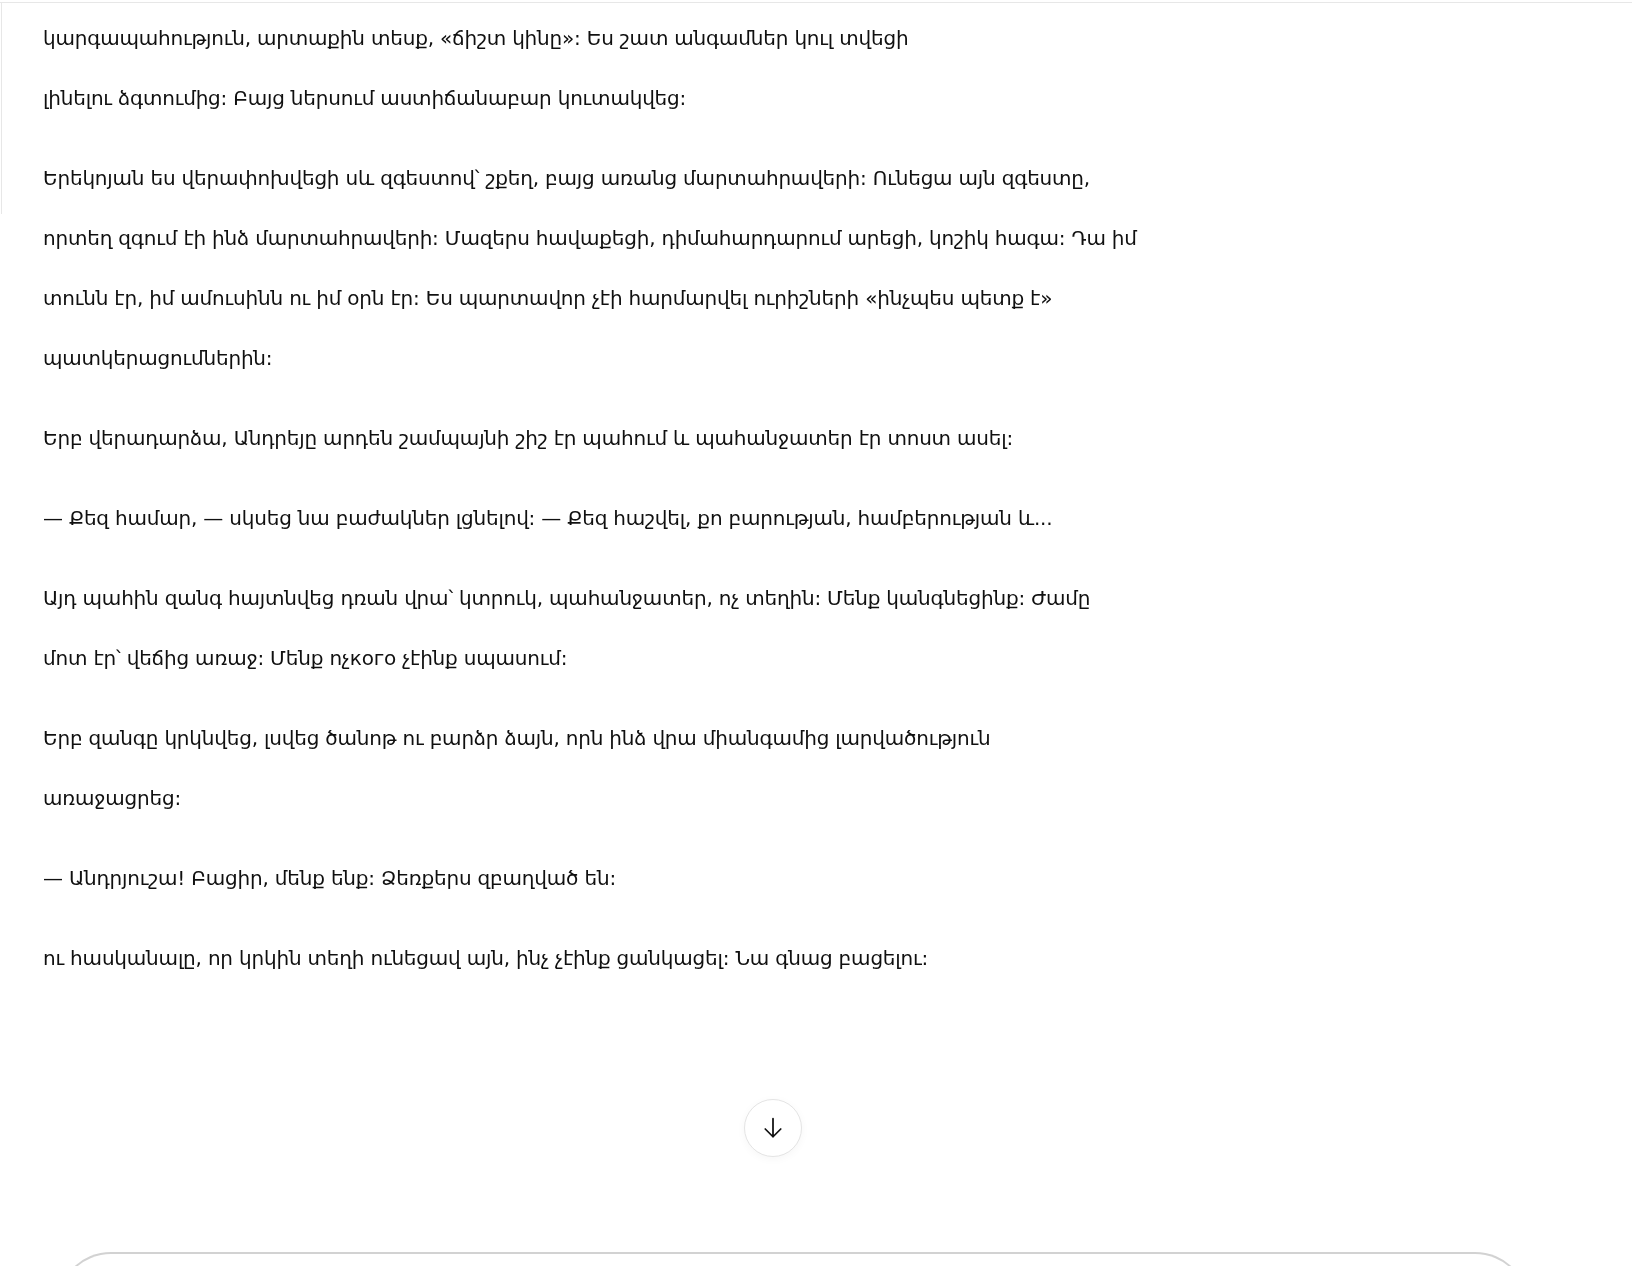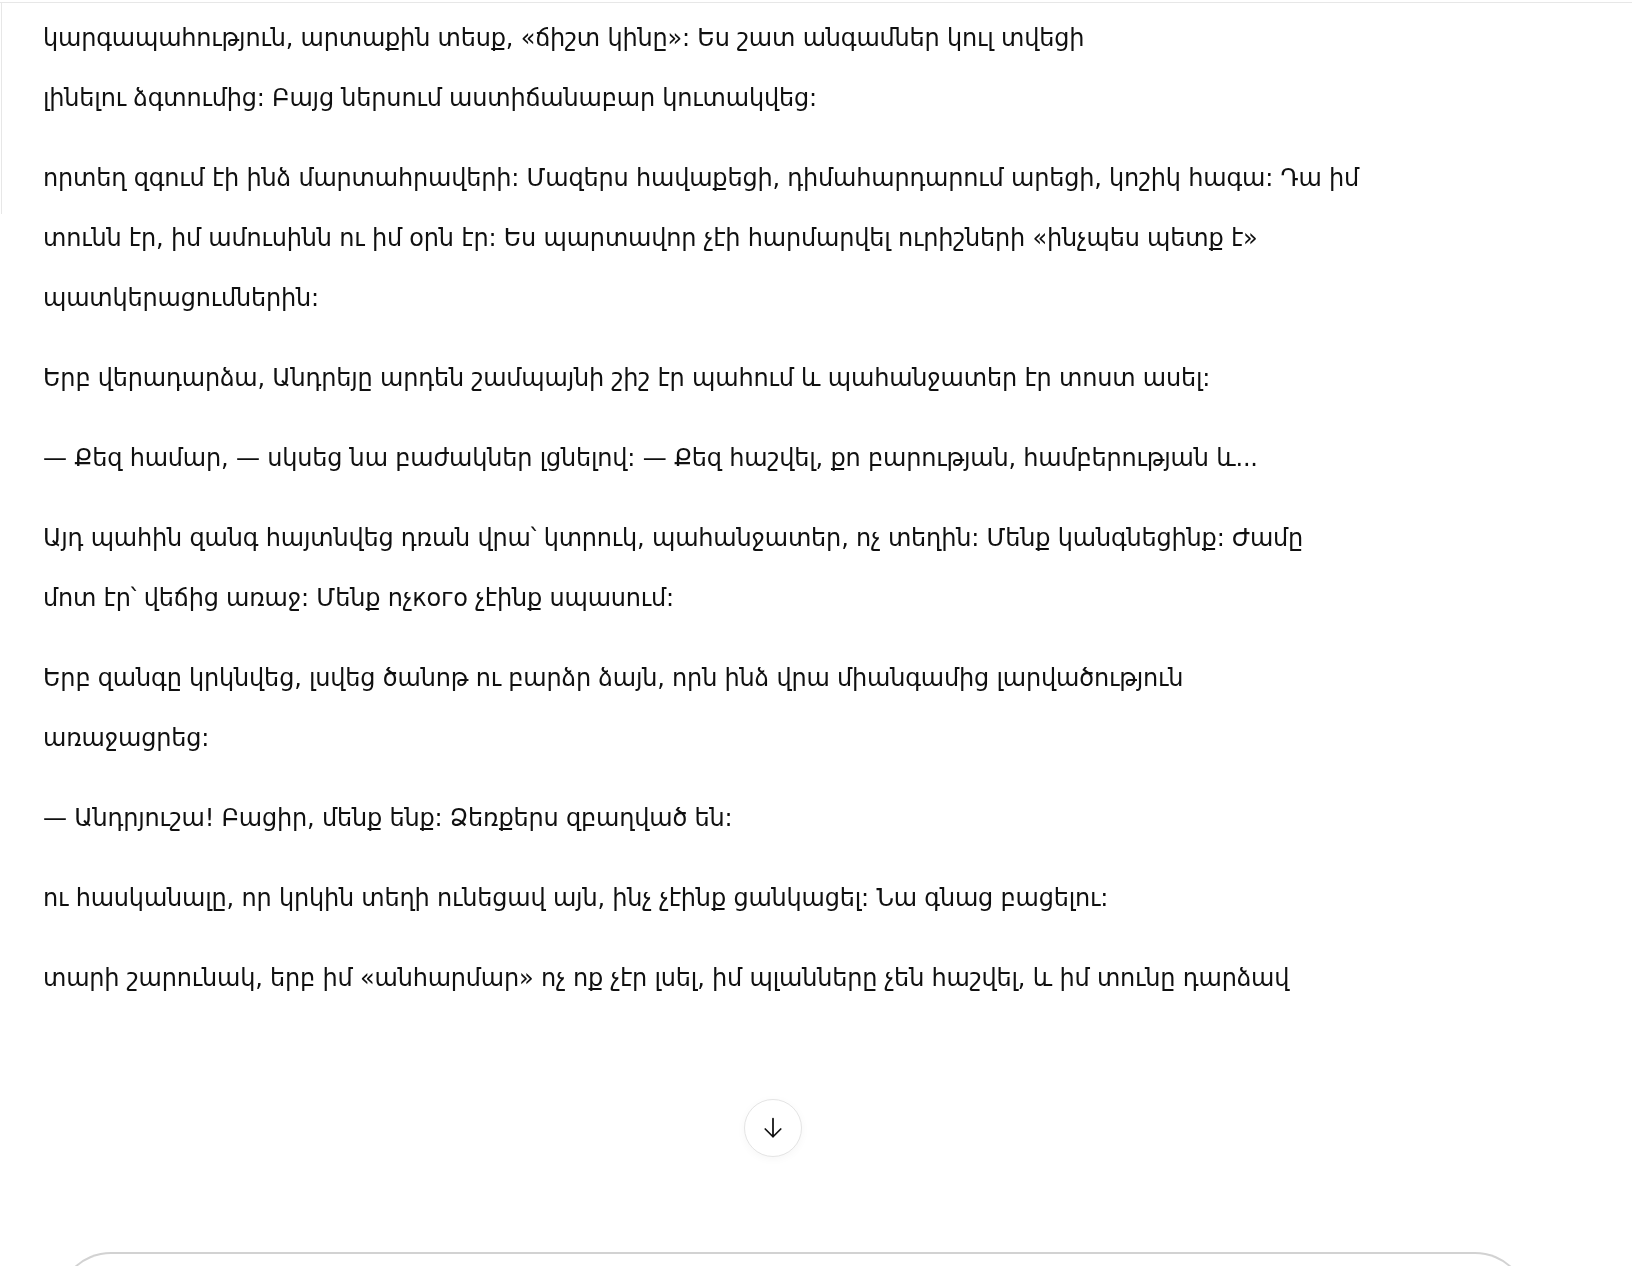"կարգապահություն, արտաքին տեսք, «ճիշտ" .line { font-size: 24px -> 20px }
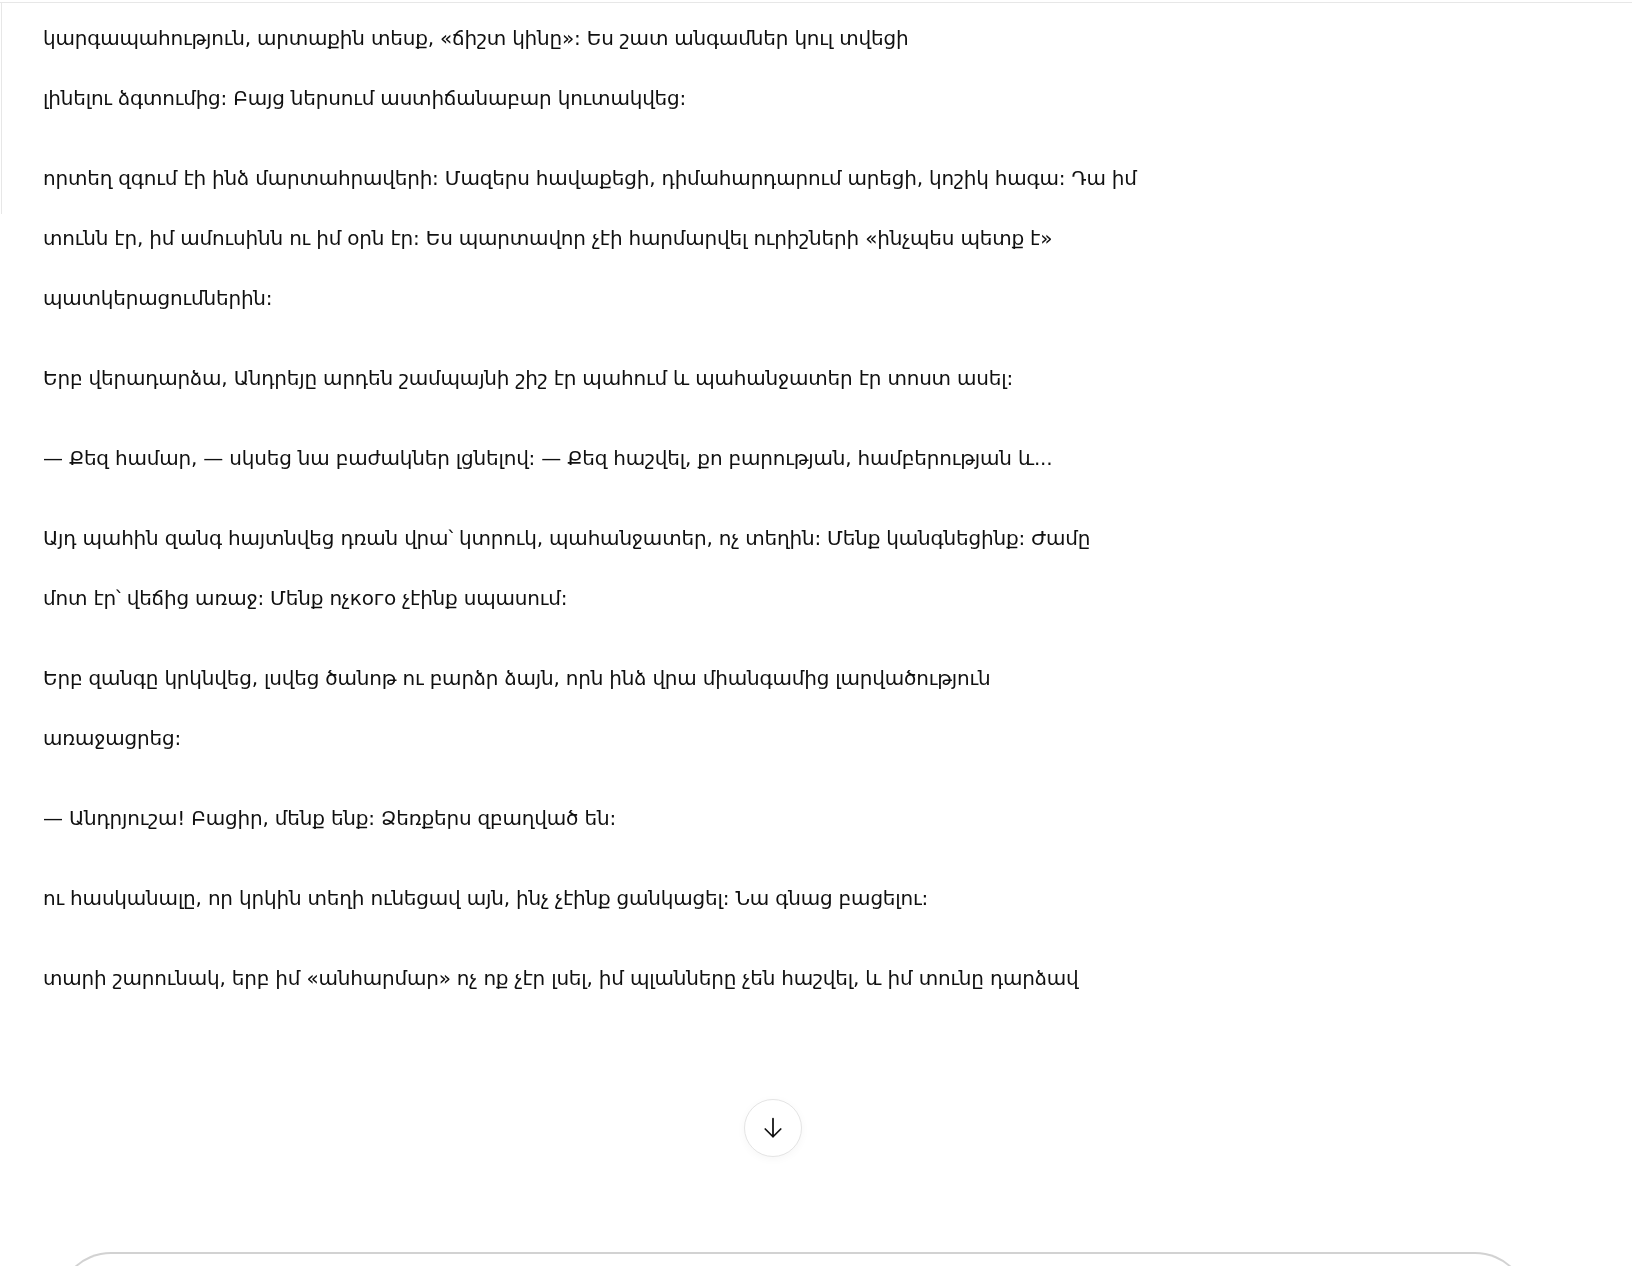"Երեկոյան ես վերափոխվեցի սև զգեստով՝" div.line { html: none -> <div>Երեկոյան ես վերափոխվեցի սև զգեստով՝ շքեղ, բայց առանց մարտահրավերի: Ունեցա այն զգեստը,</div> }
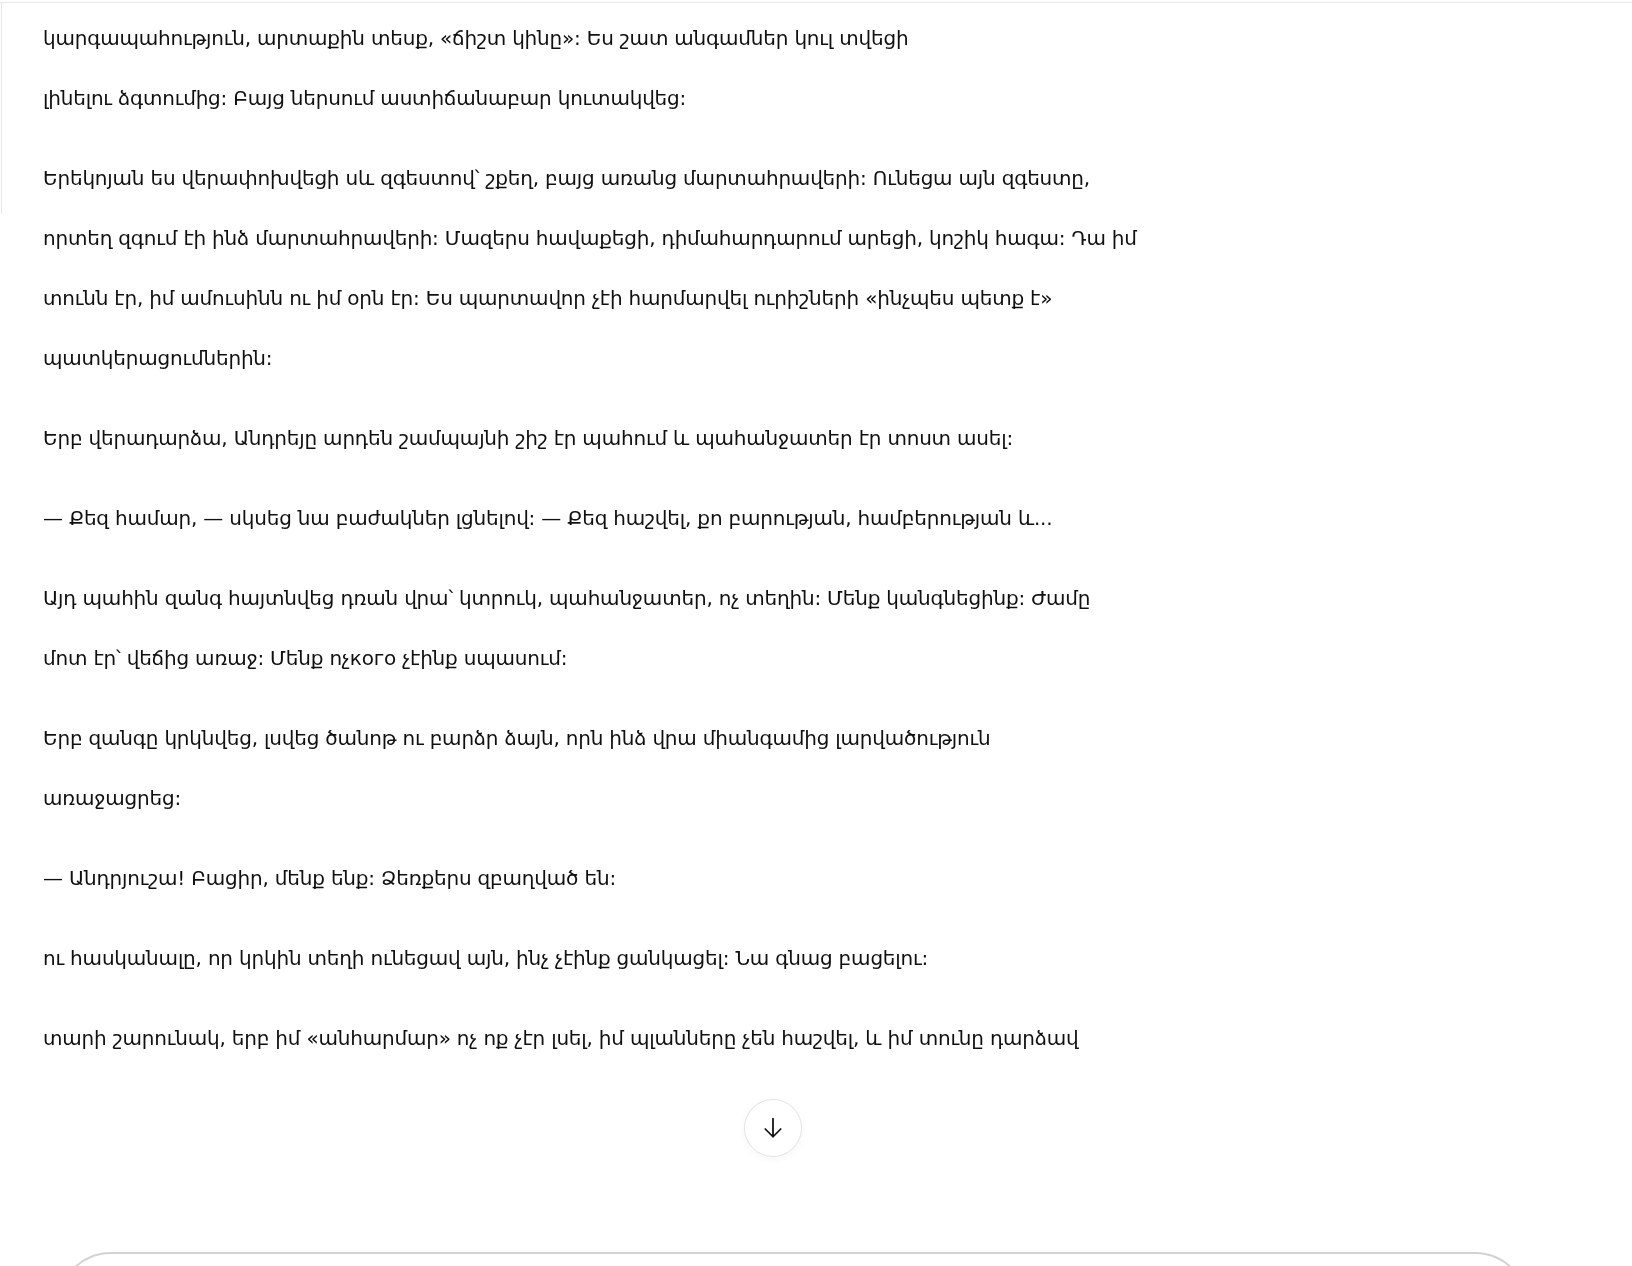"տարի շարունակ, երբ իմ «անհարմար»" div.line { html: <div>տարի շարունակ, երբ իմ «անհարմար» ոչ ոք չէր լսել, իմ պլանները չեն հաշվել, և իմ տունը դարձավ</div> -> none }
